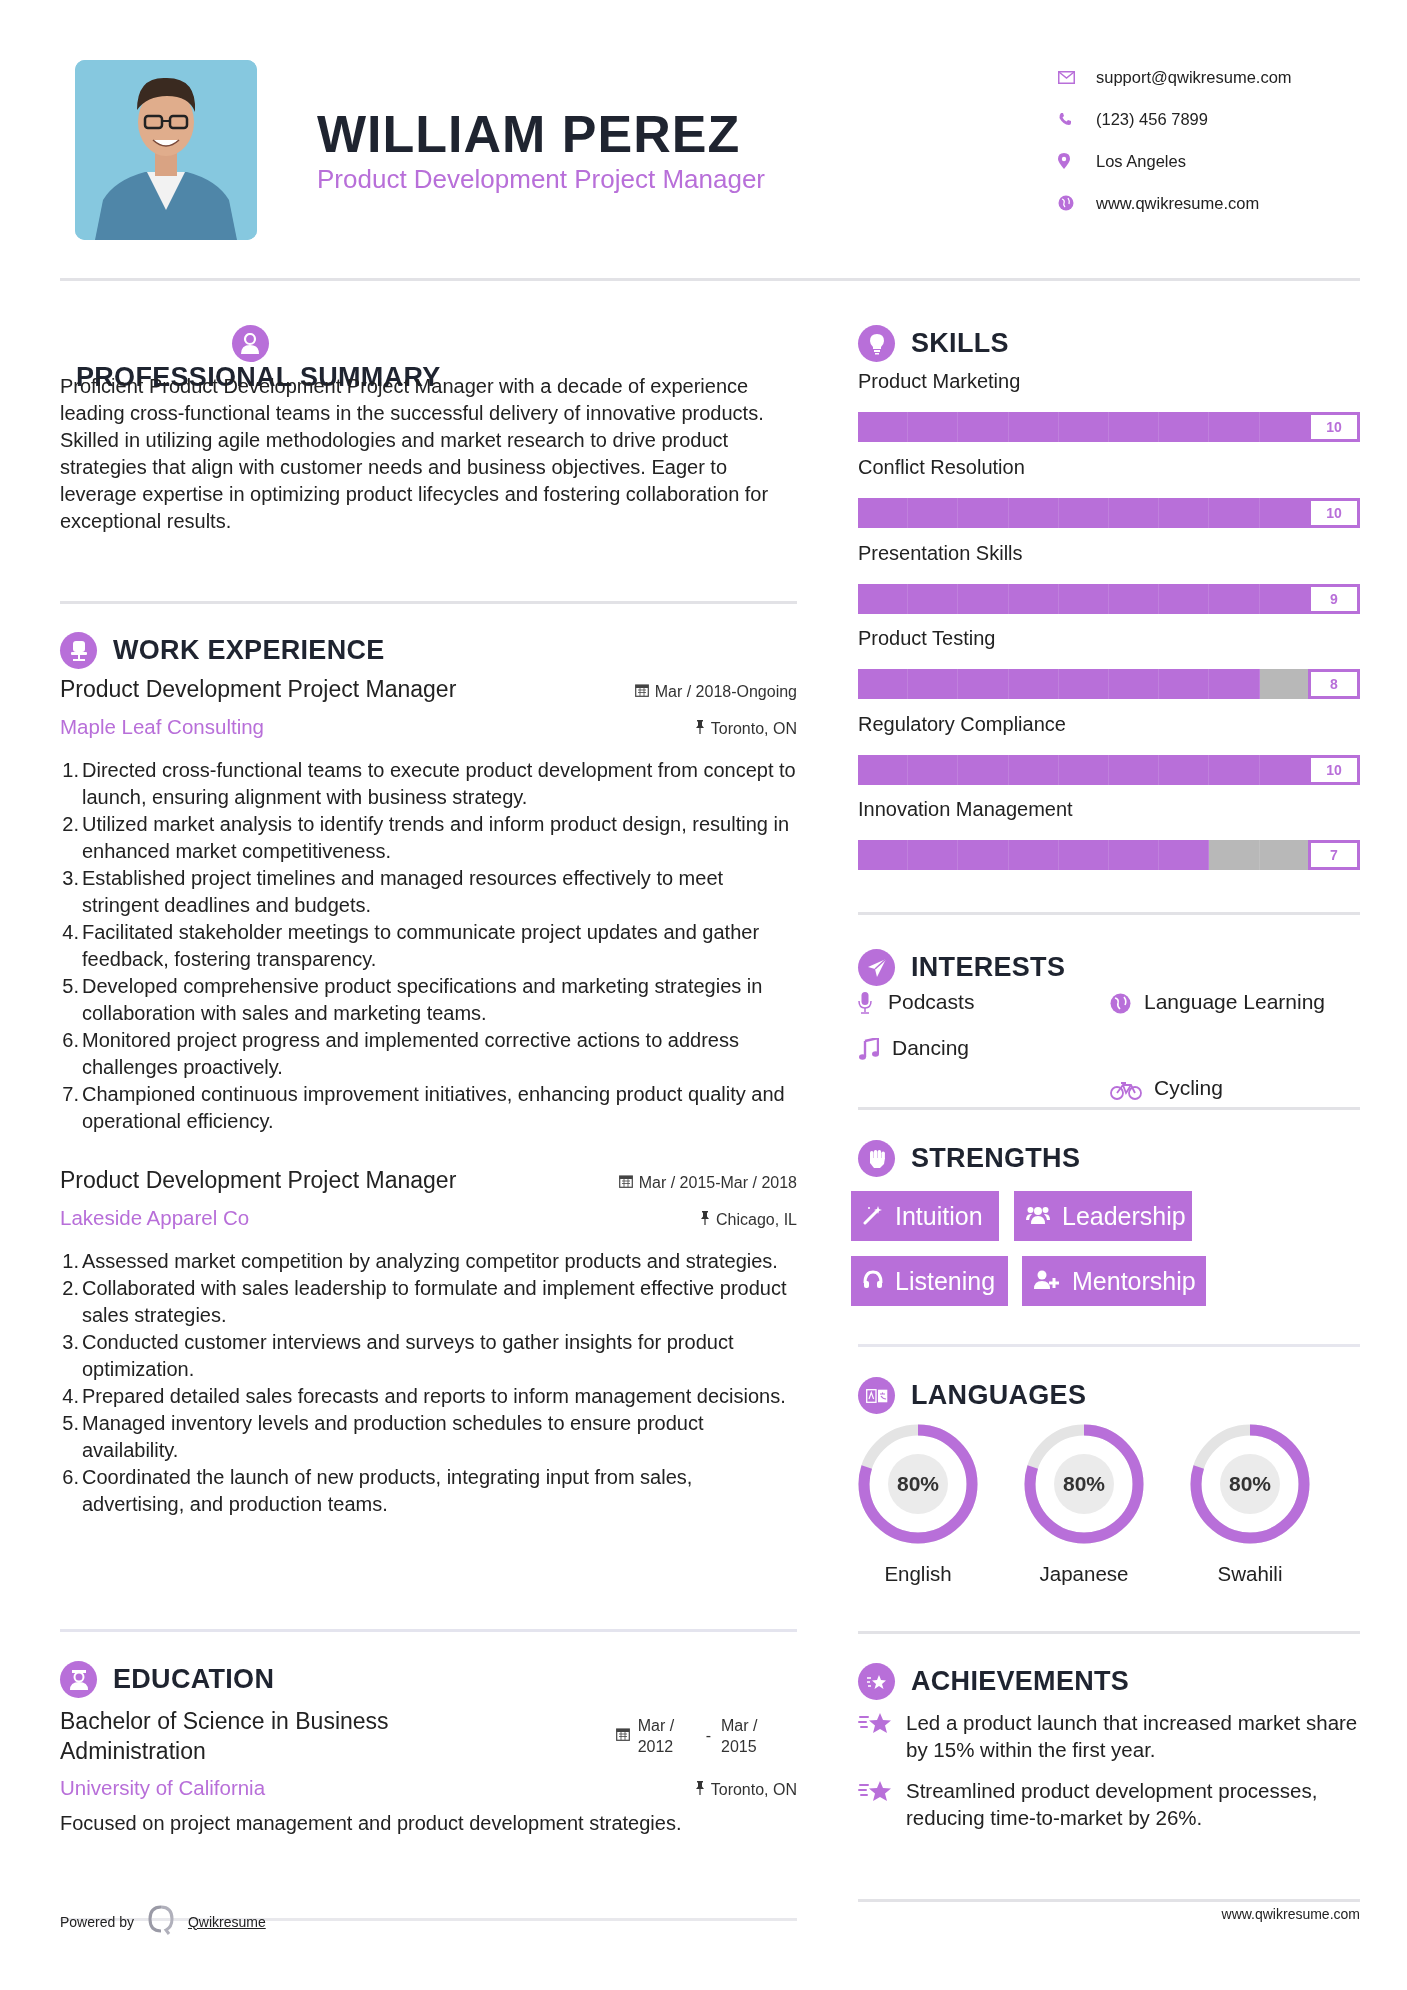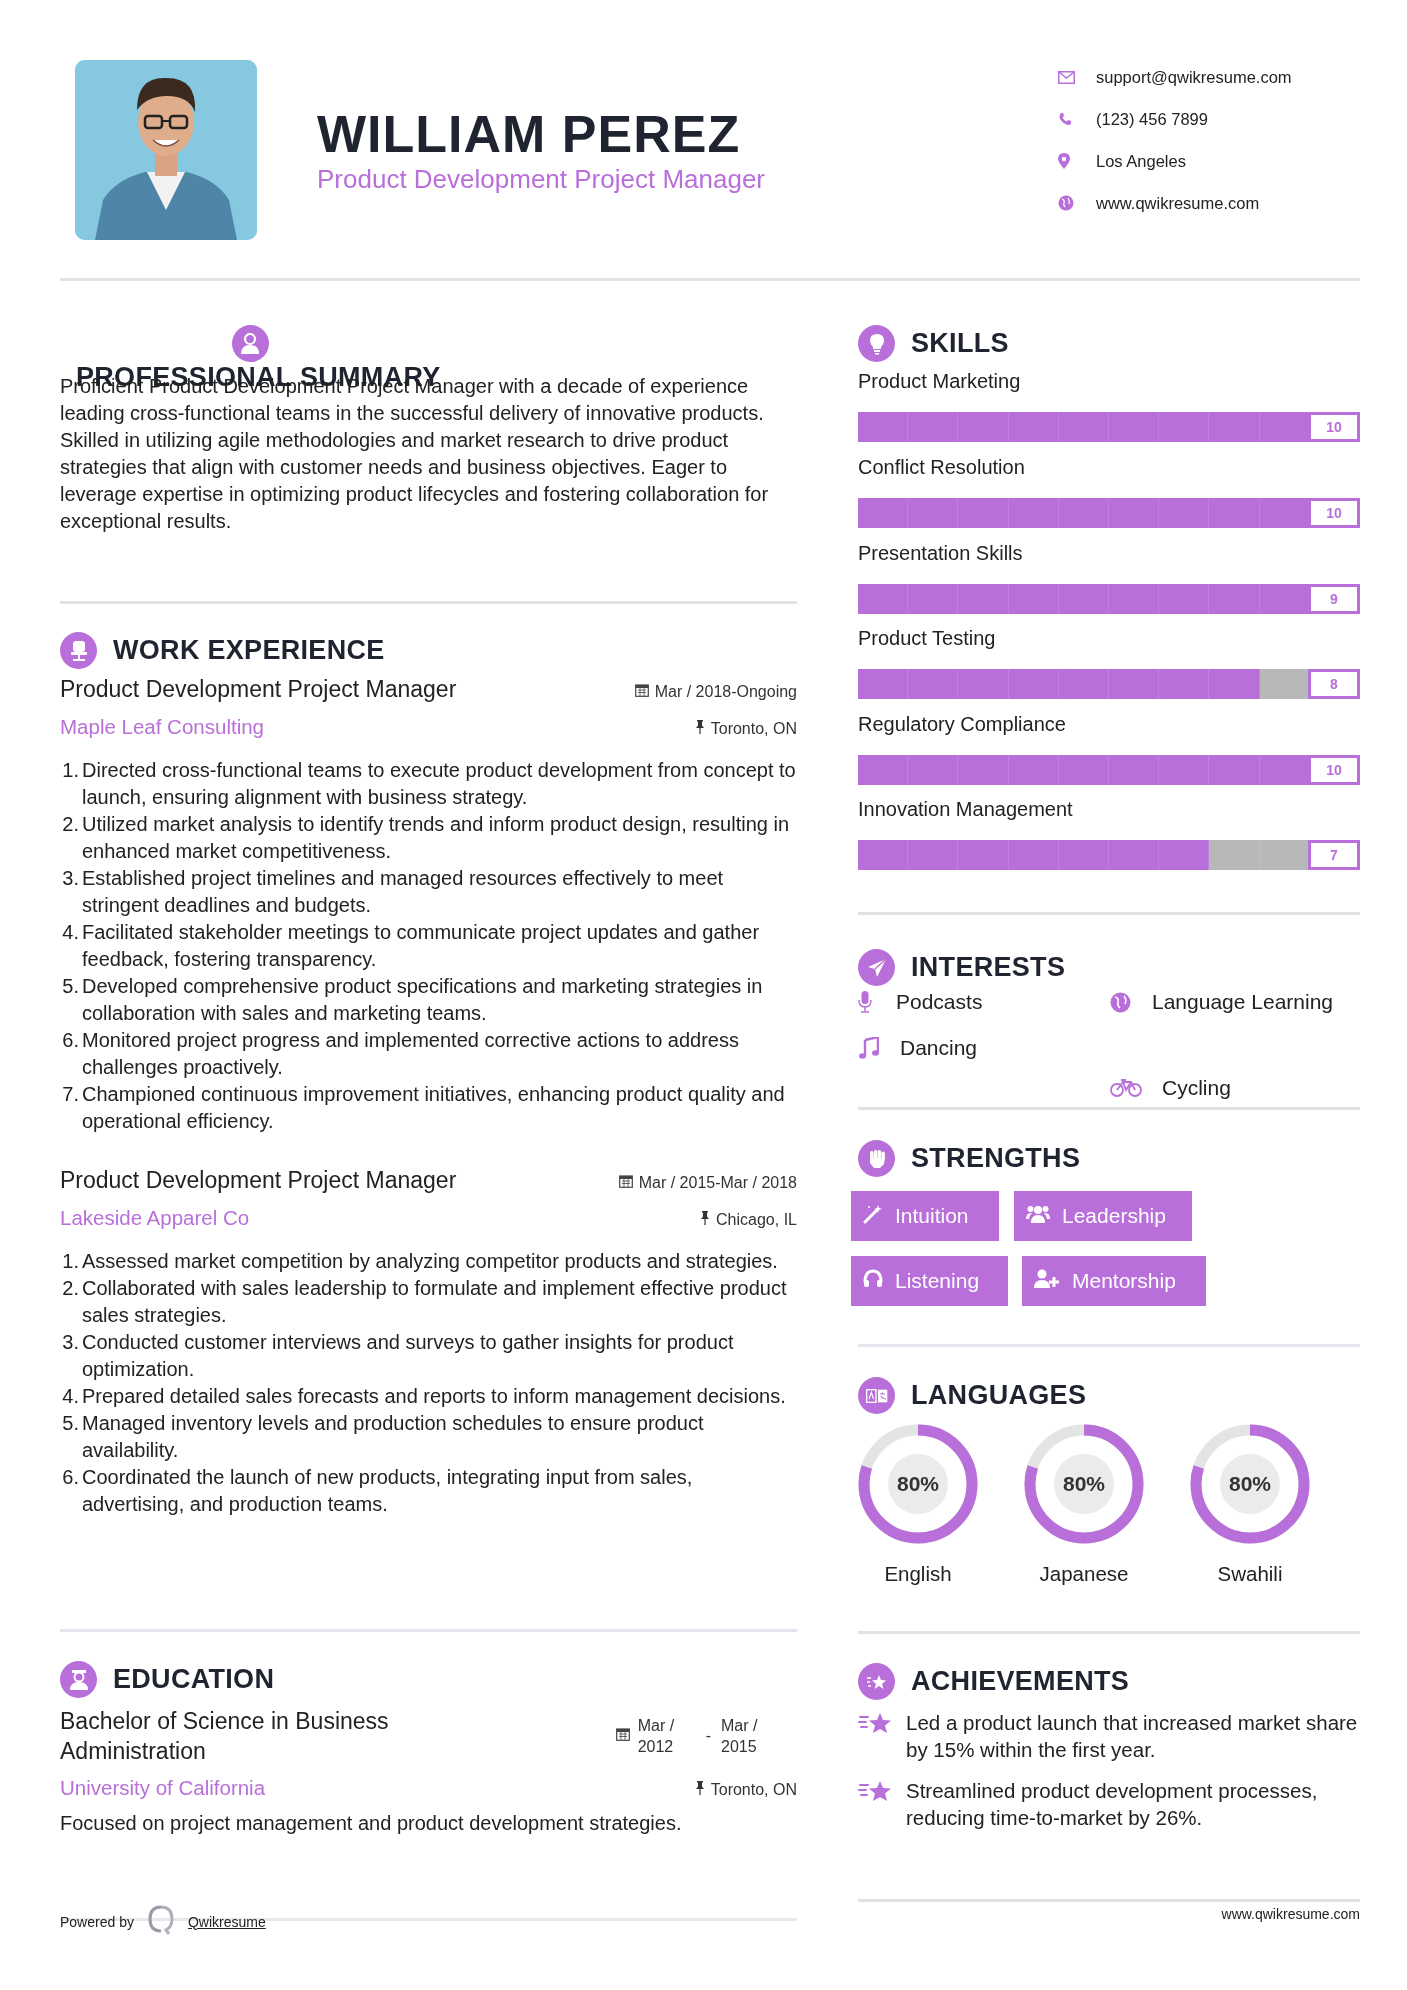"Podcasts" .interest { align-items: center -> flex-end; gap: 8px -> none }
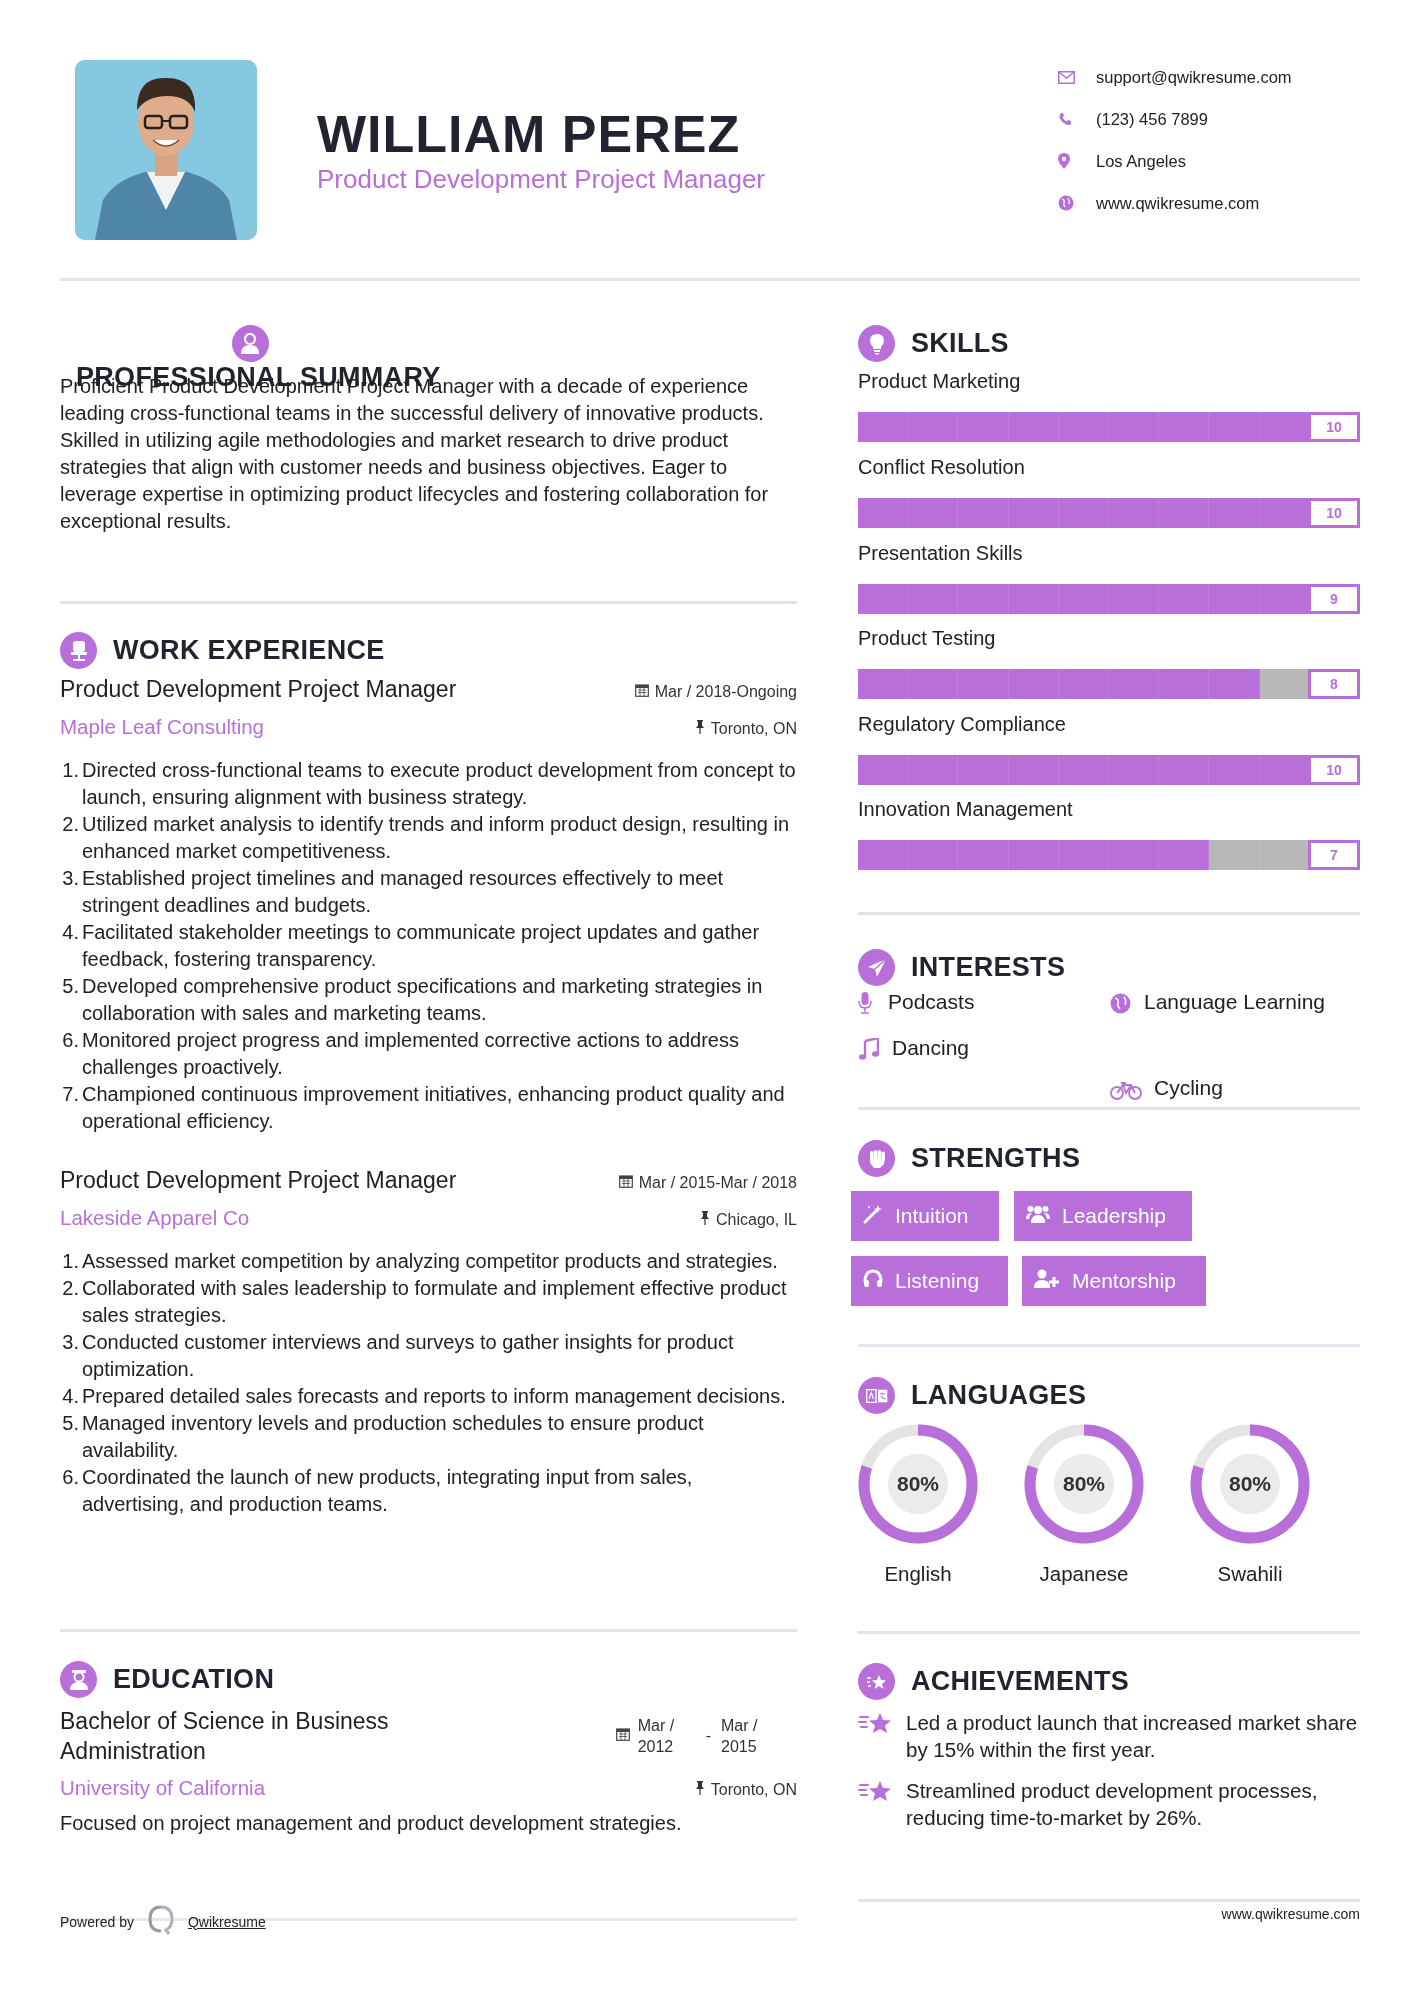"Intuition" .chip { font-size: 21px -> 25px }
